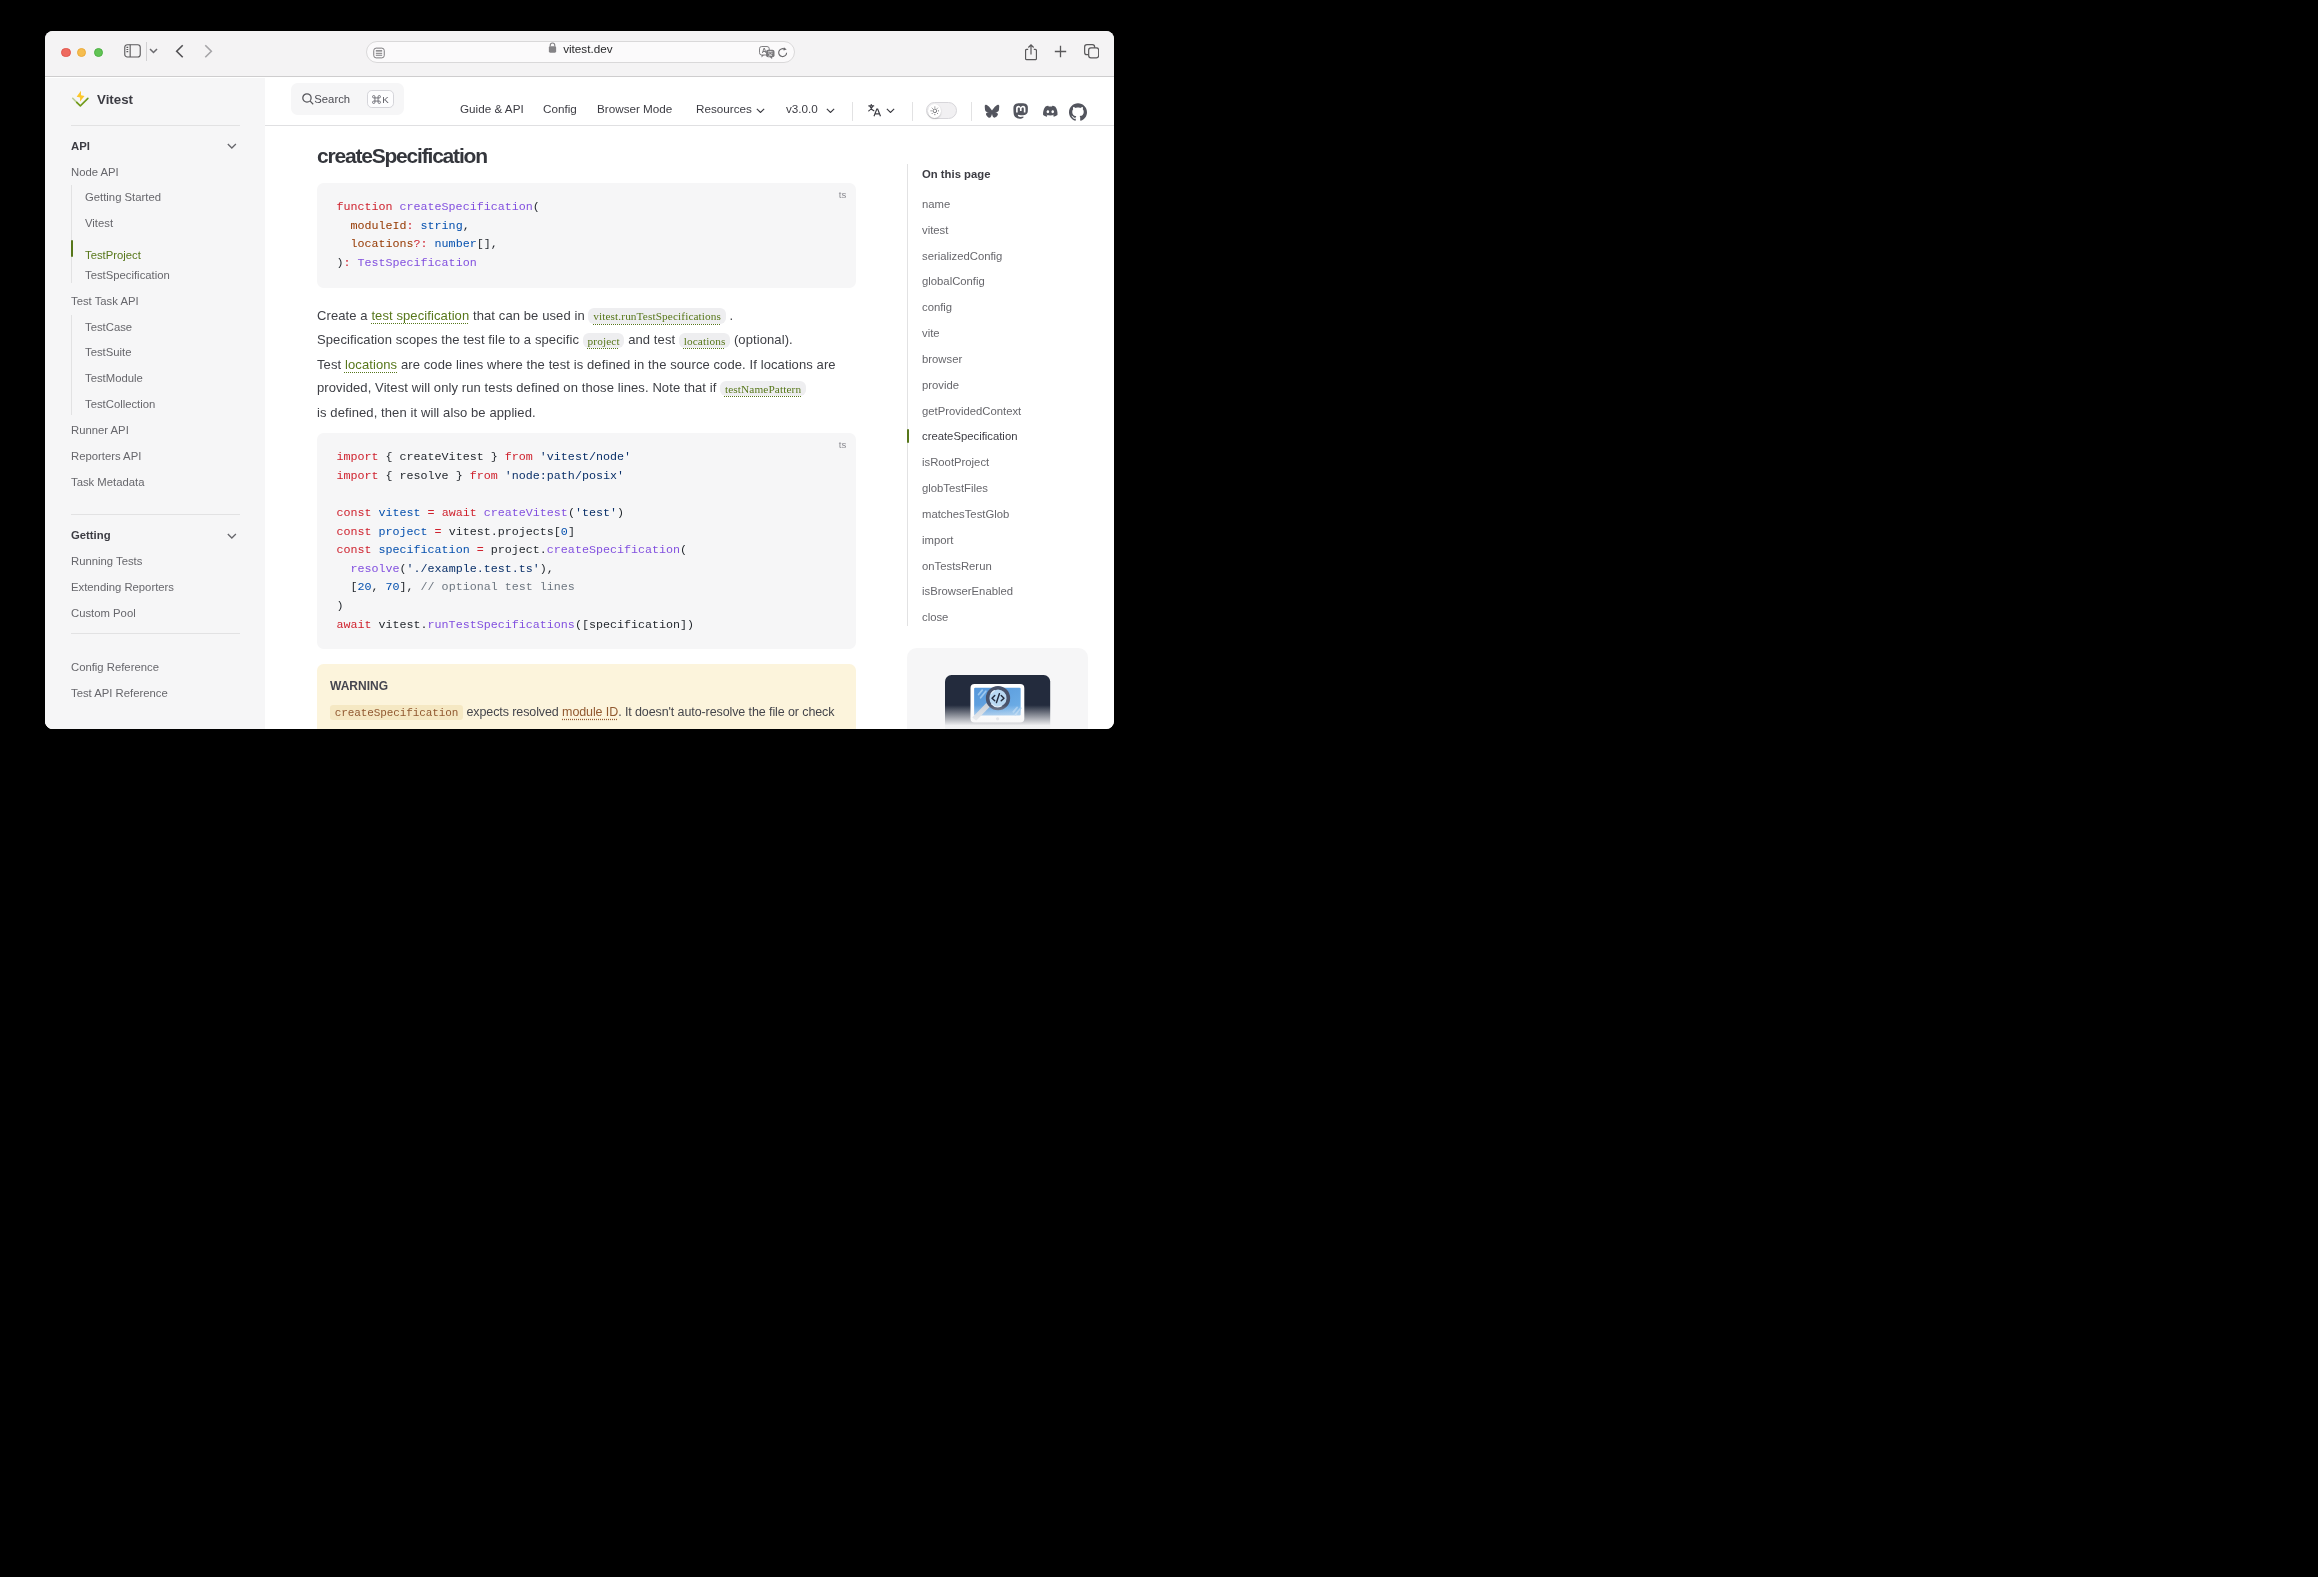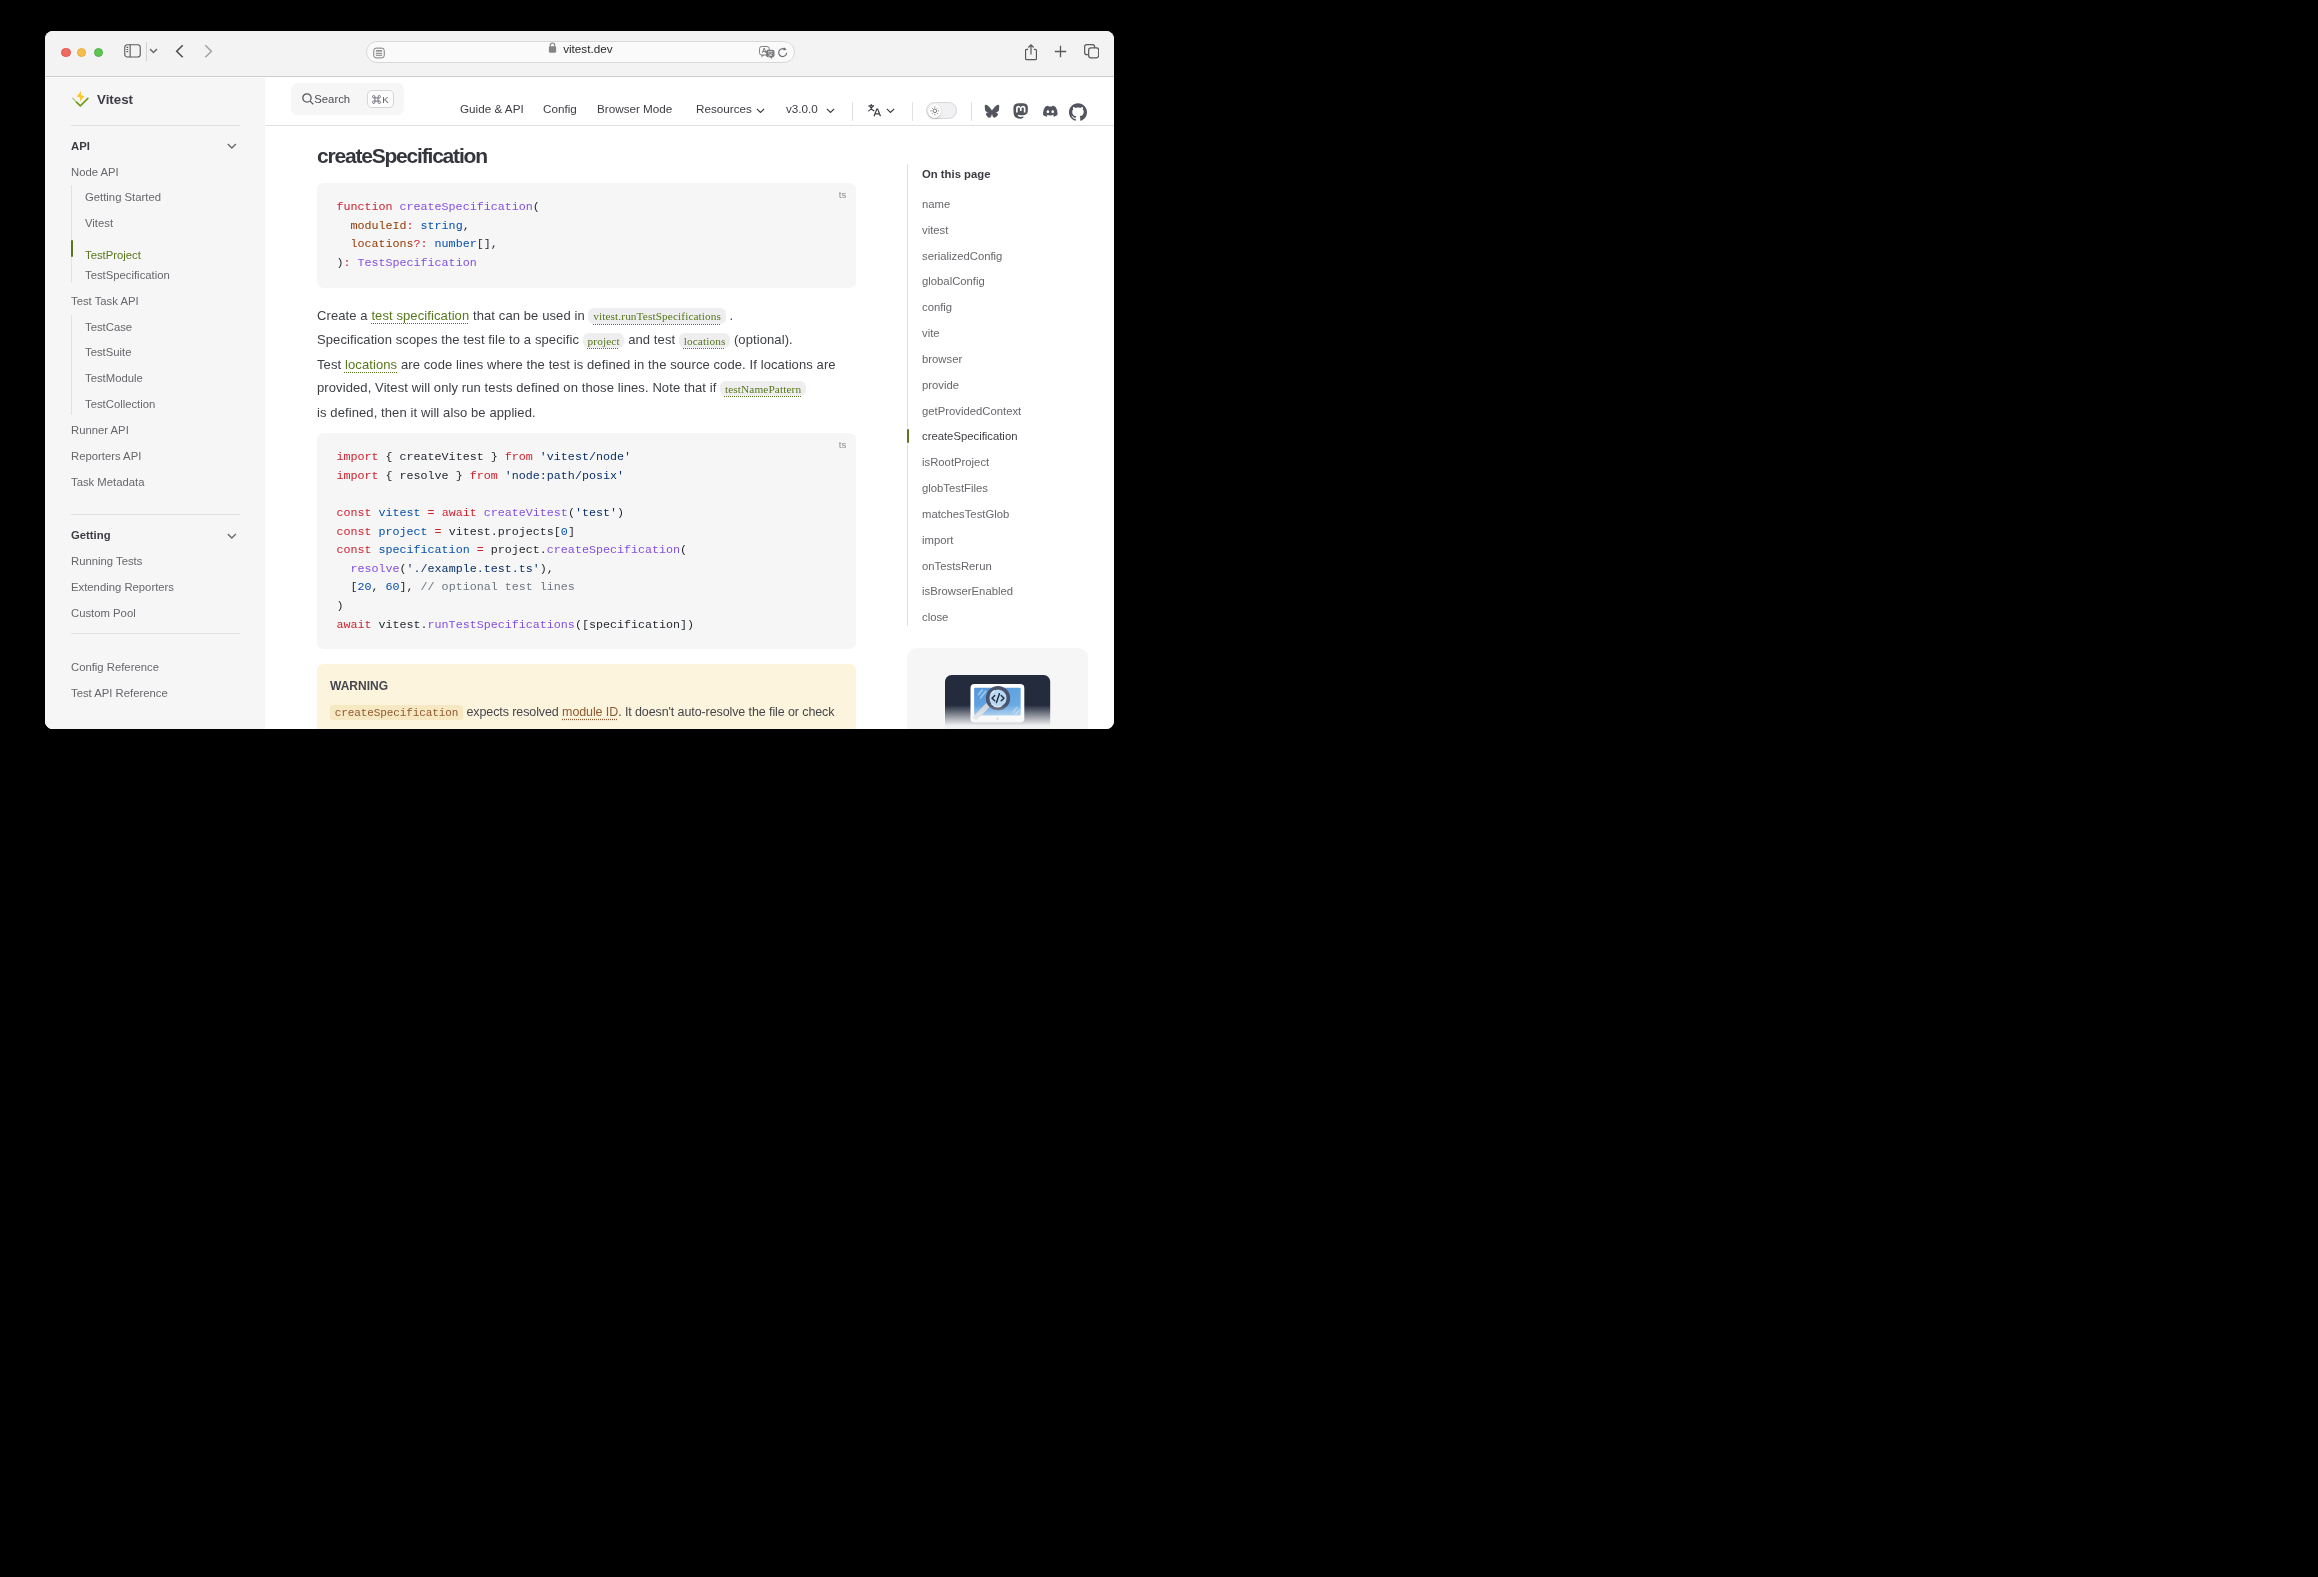"60" span.c { text: 60 -> 70 }
